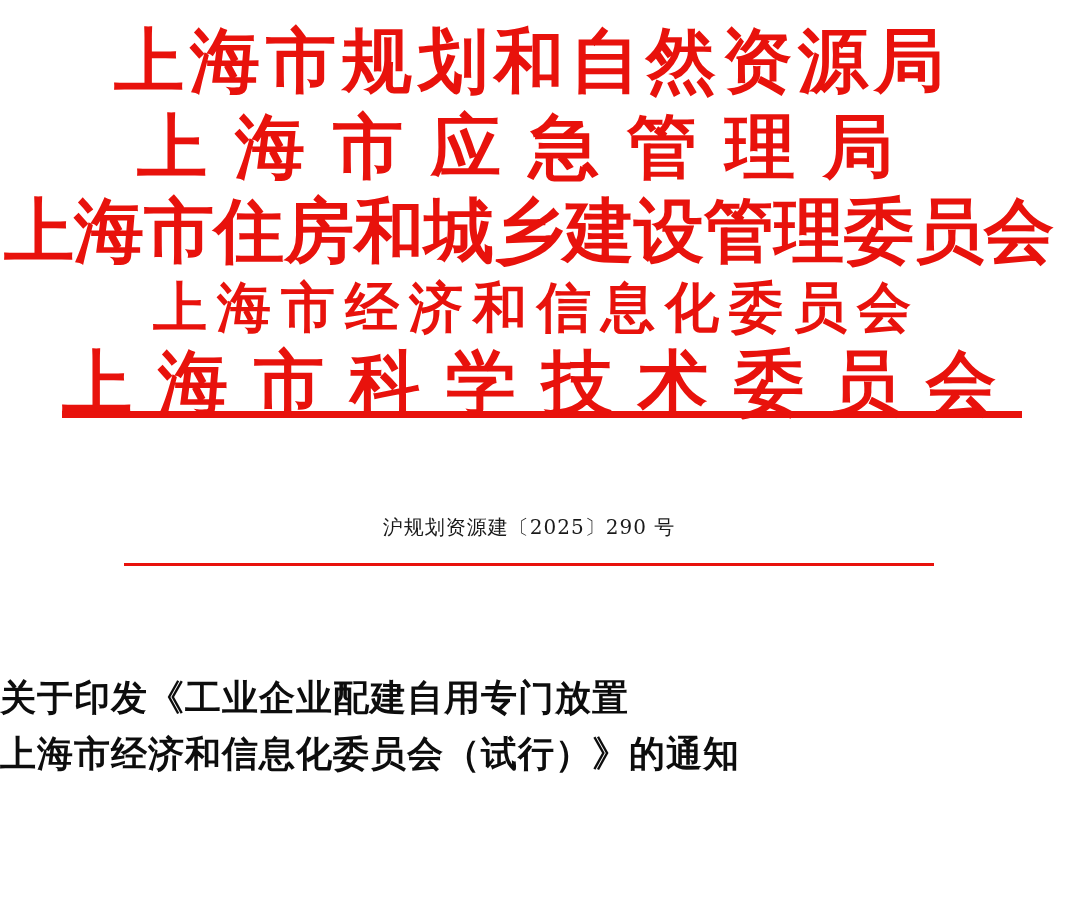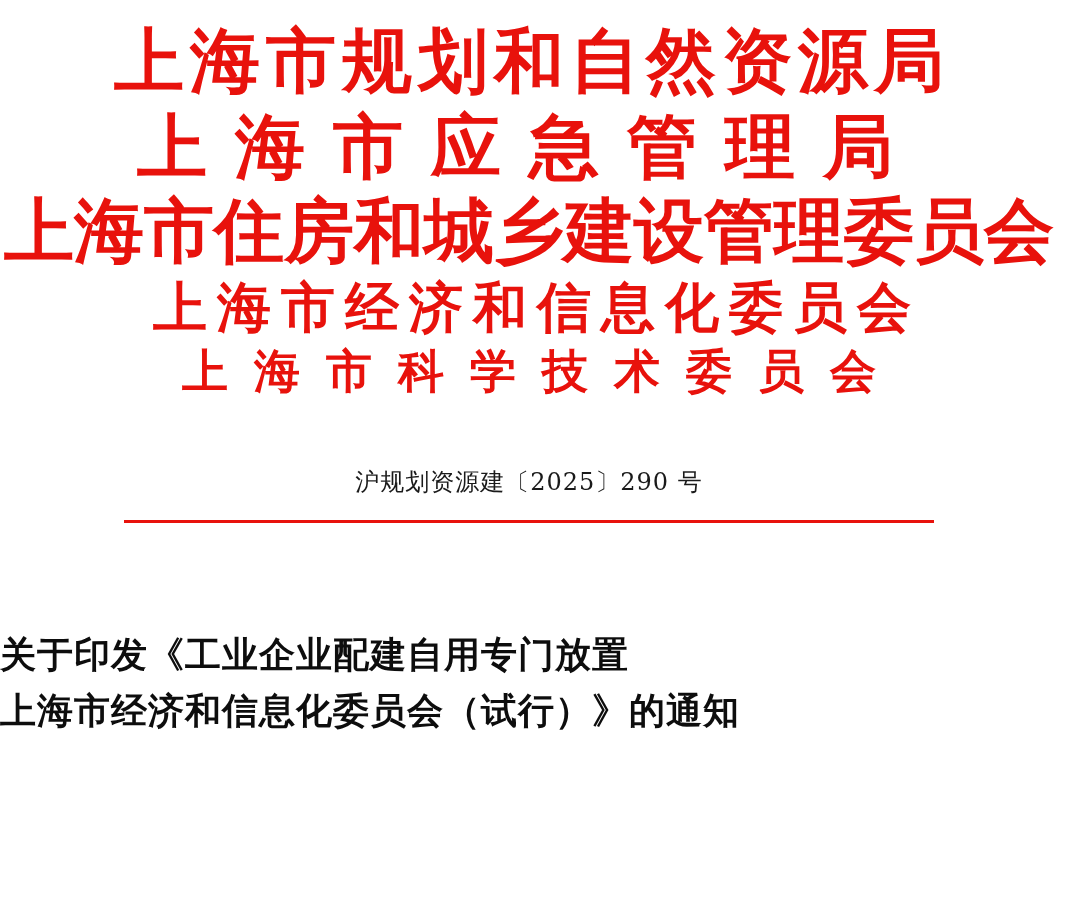"上海市科学技术委员会" .agency-line.l5 { font-size: 46px -> 70px; text-decoration: none -> underline }
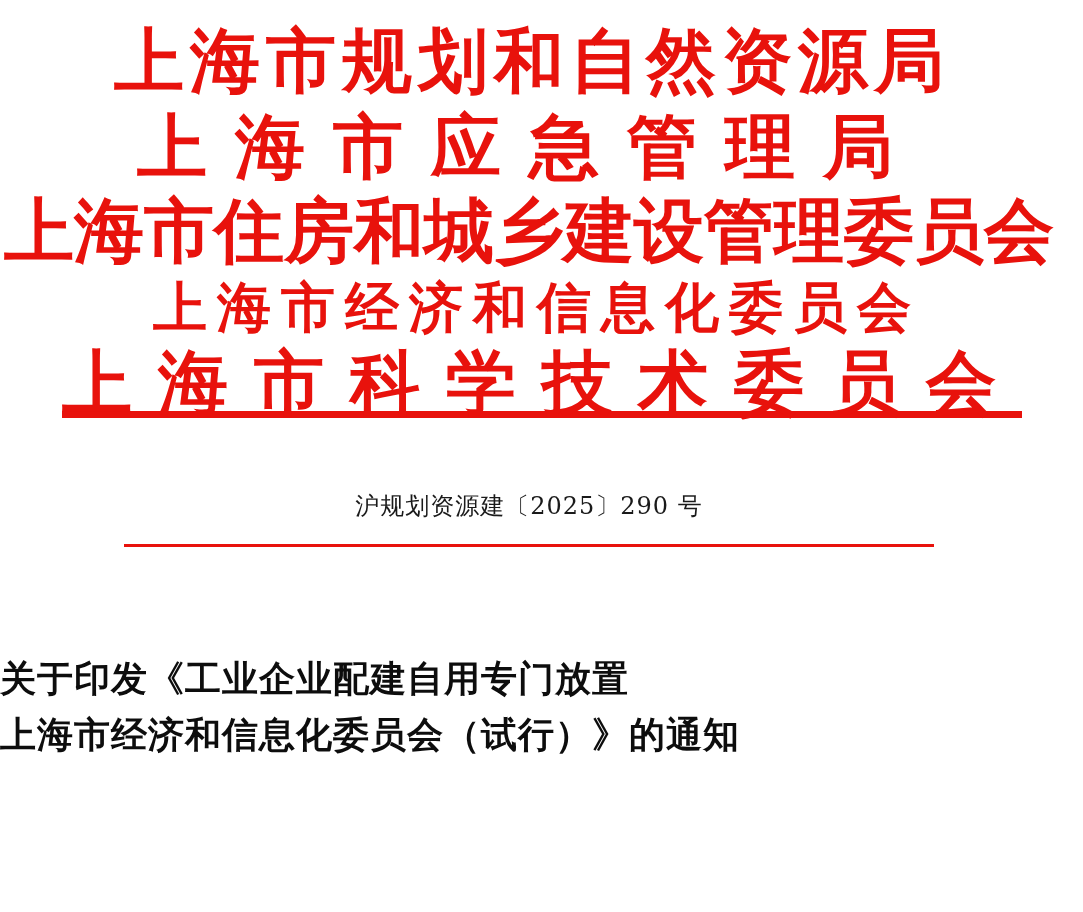"沪规划资源建〔2025〕290 号" .doc-number { font-size: 24px -> 20px; margin-top: 72px -> 96px }
